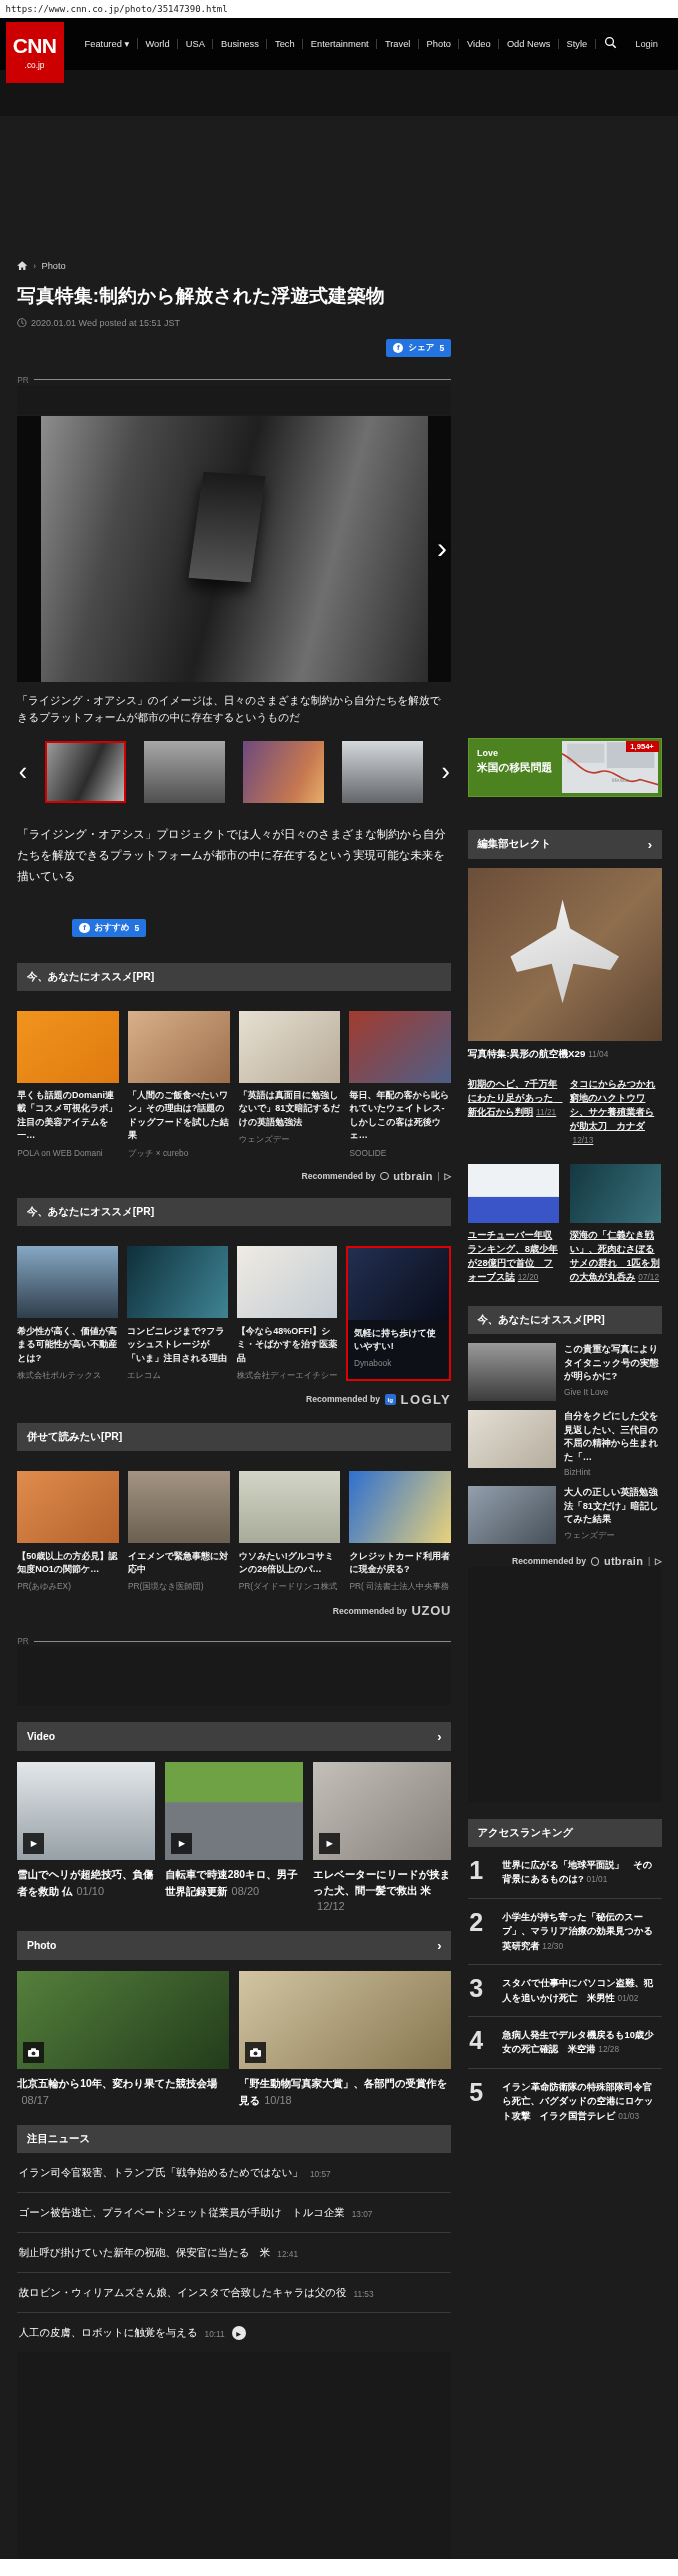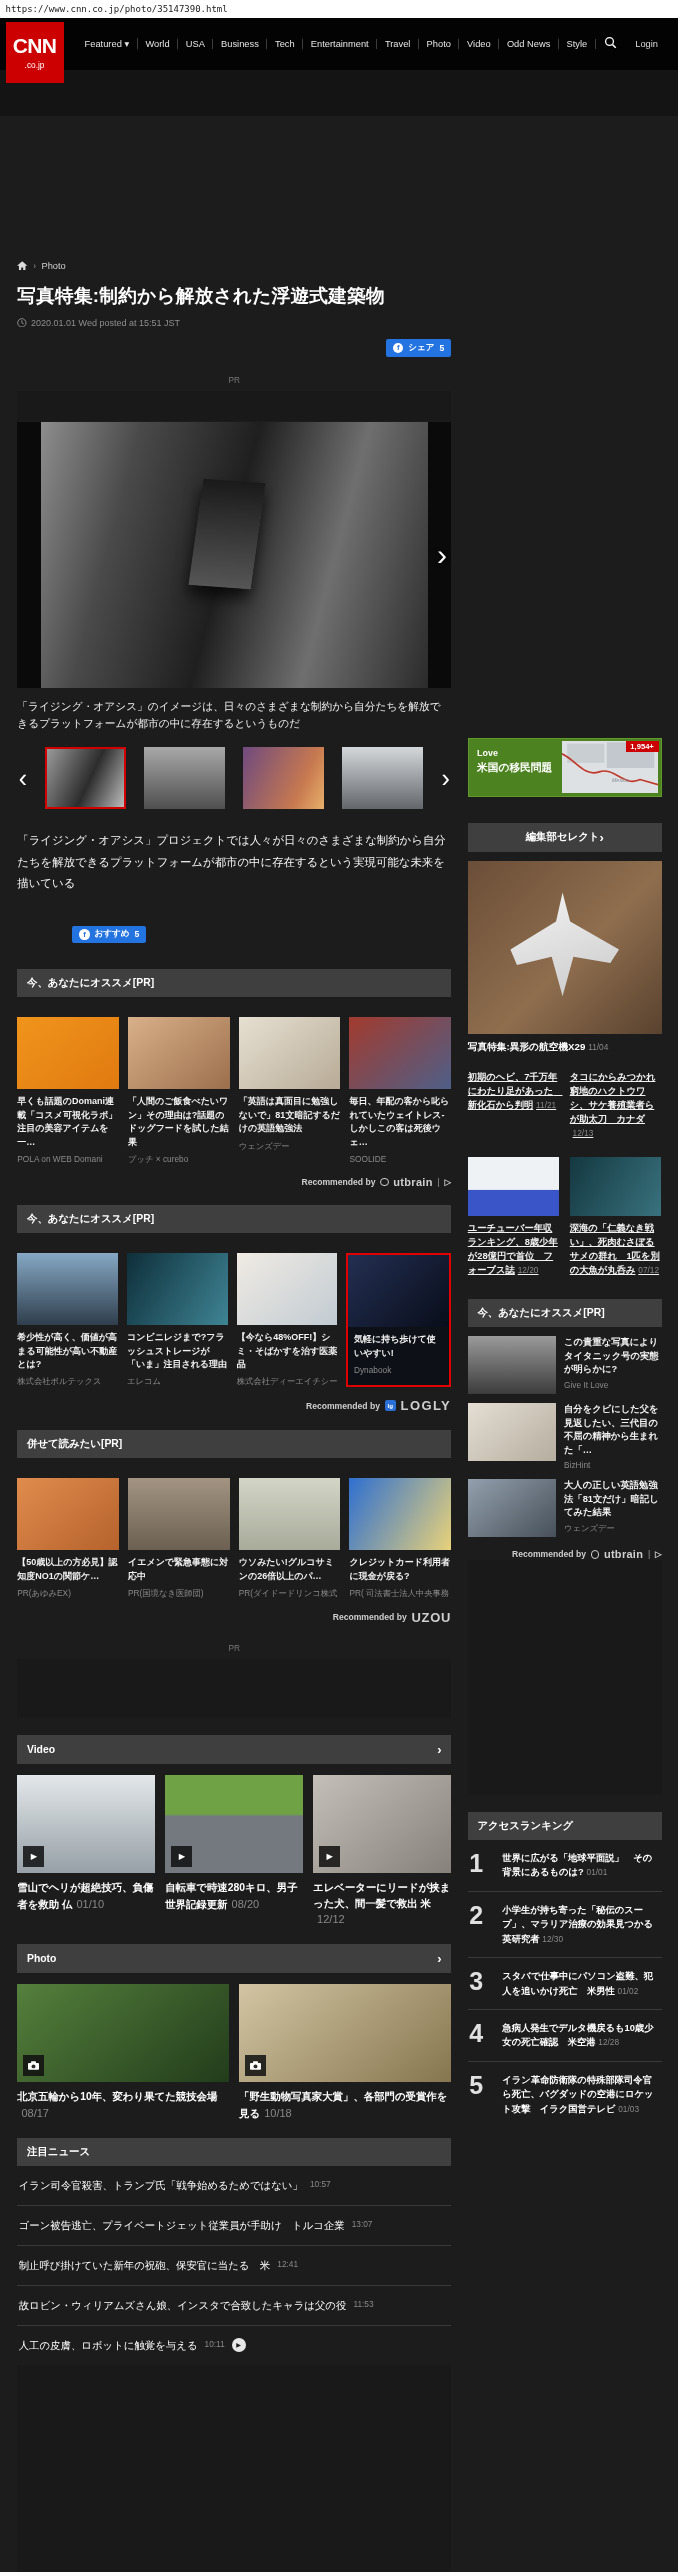"PR" .prdiv { flex-direction: column -> none }
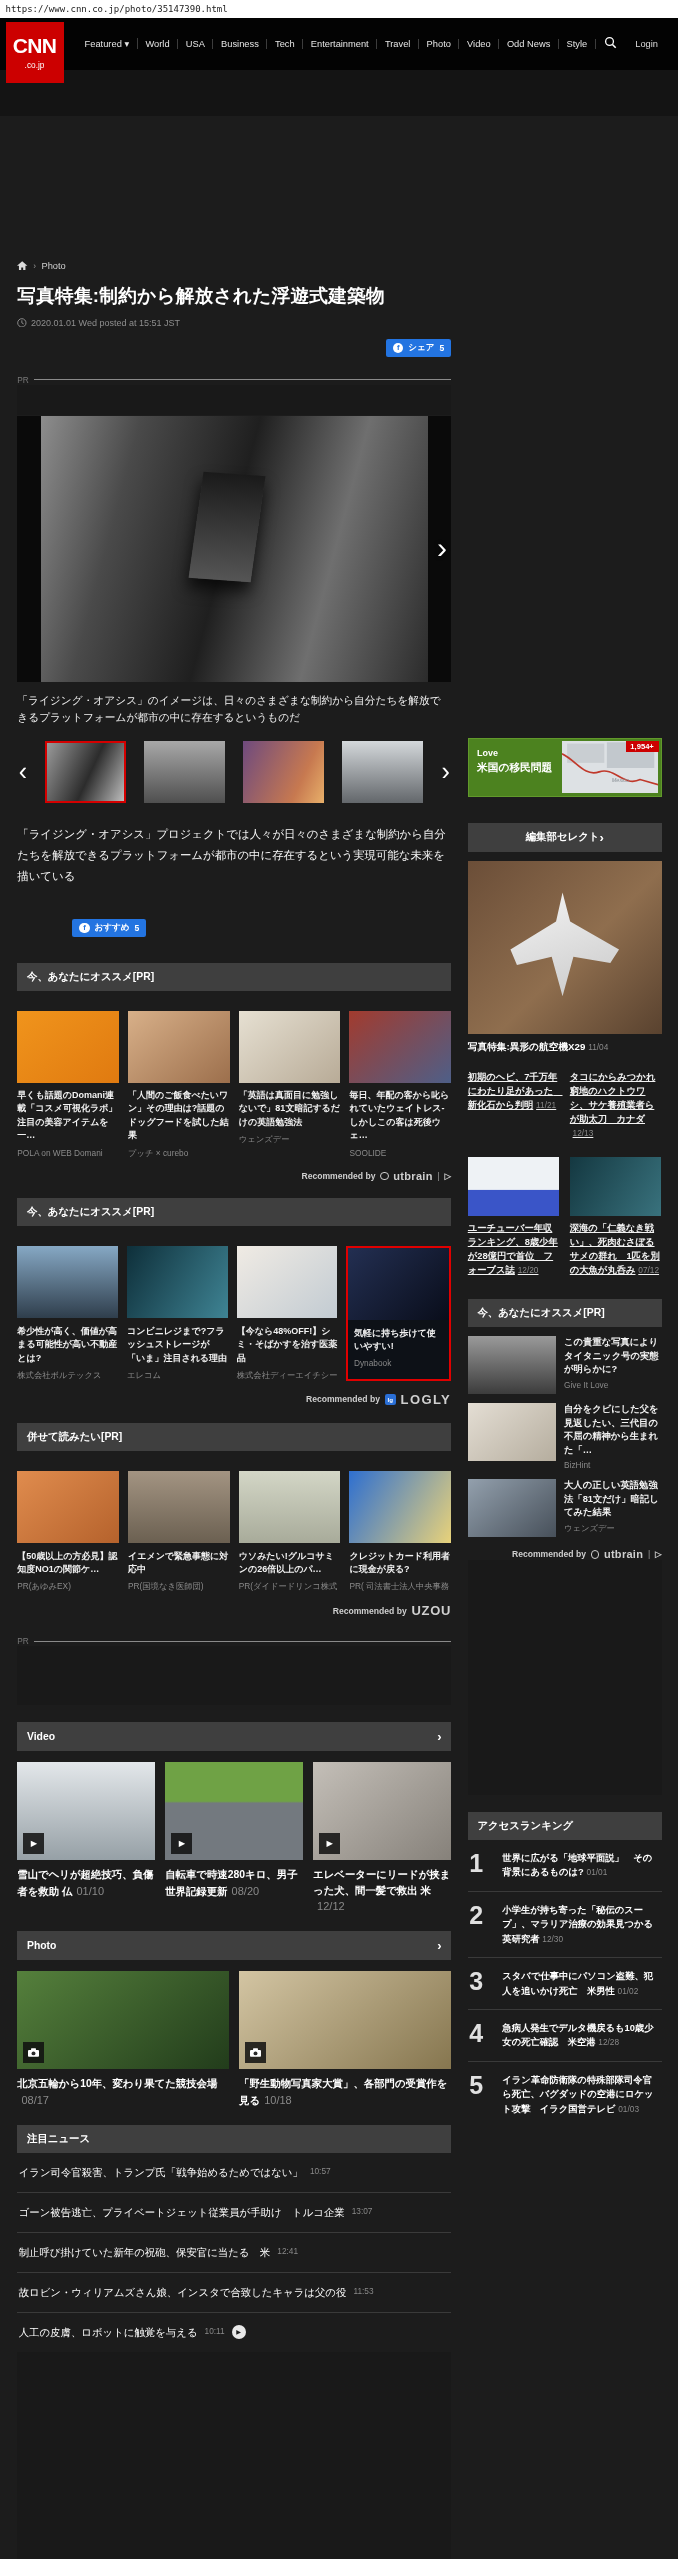"編集部セレクト" div.sechead { justify-content: center -> none; margin-top: 1px -> 8px }
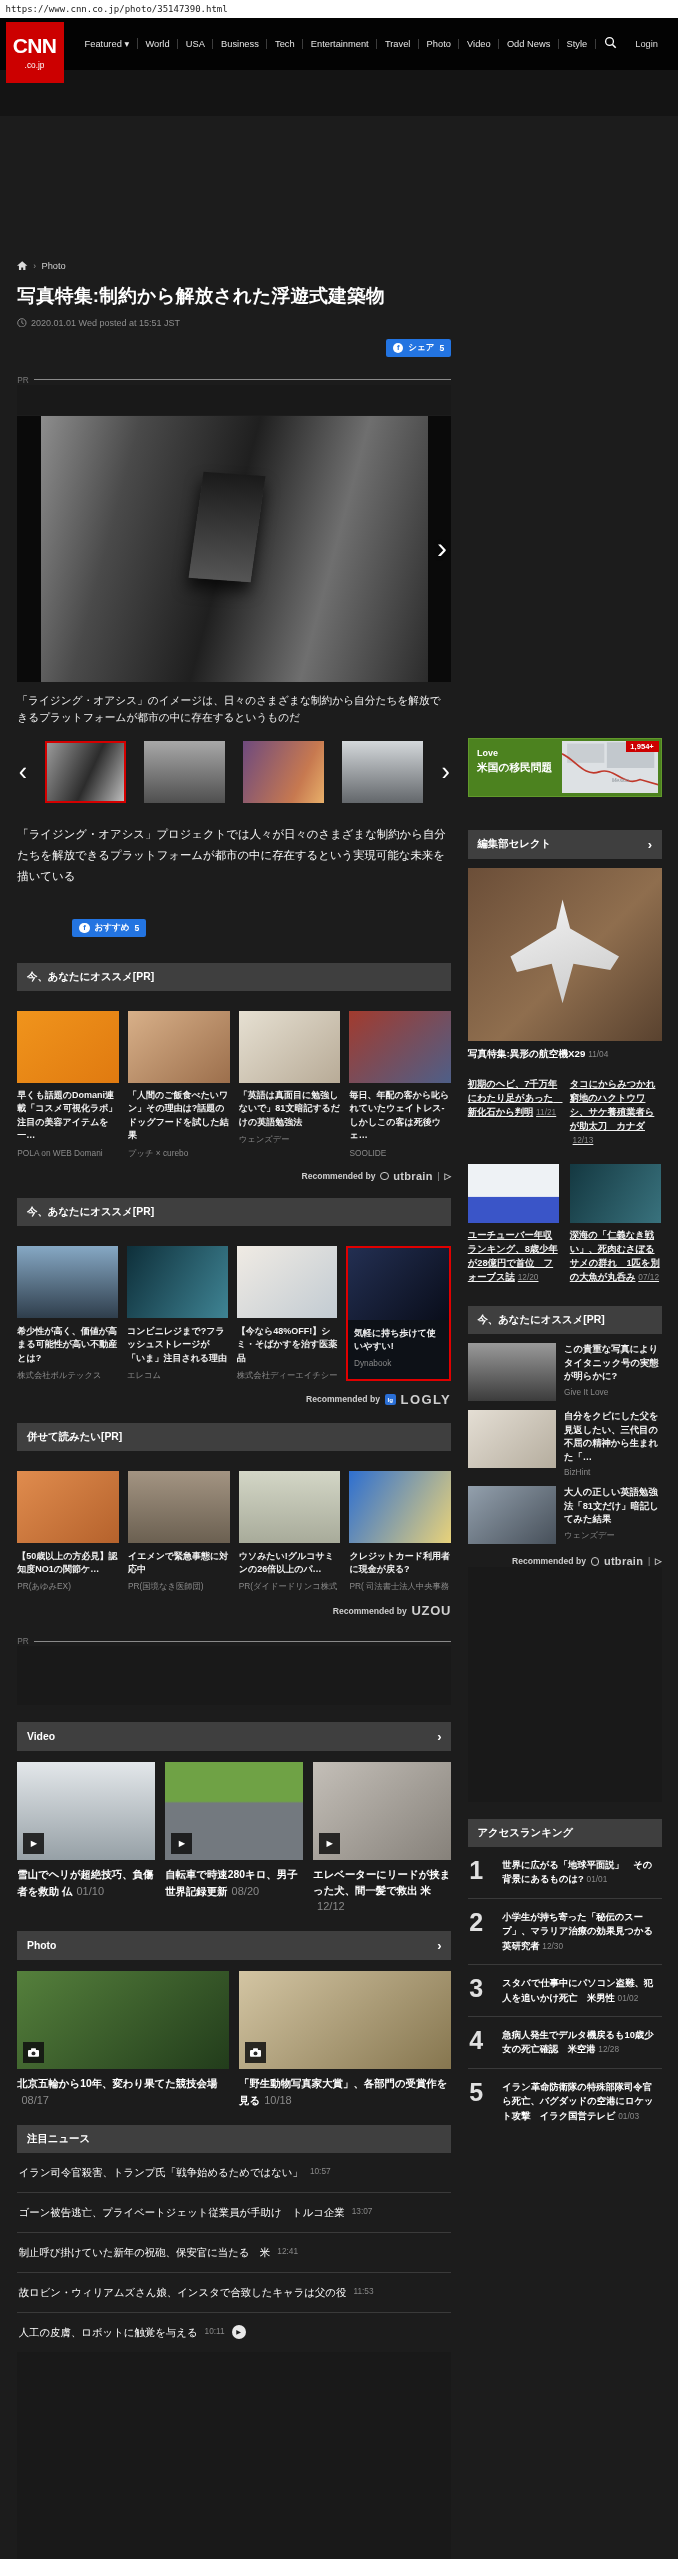"イラン司令官殺害、トランプ氏「戦争始めるためではない」" .newsrow { align-items: flex-start -> flex-end }
